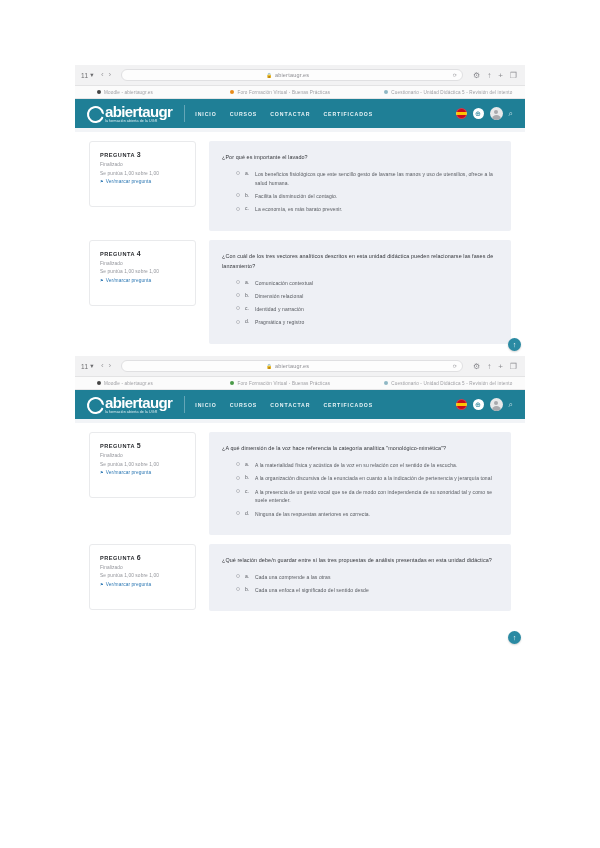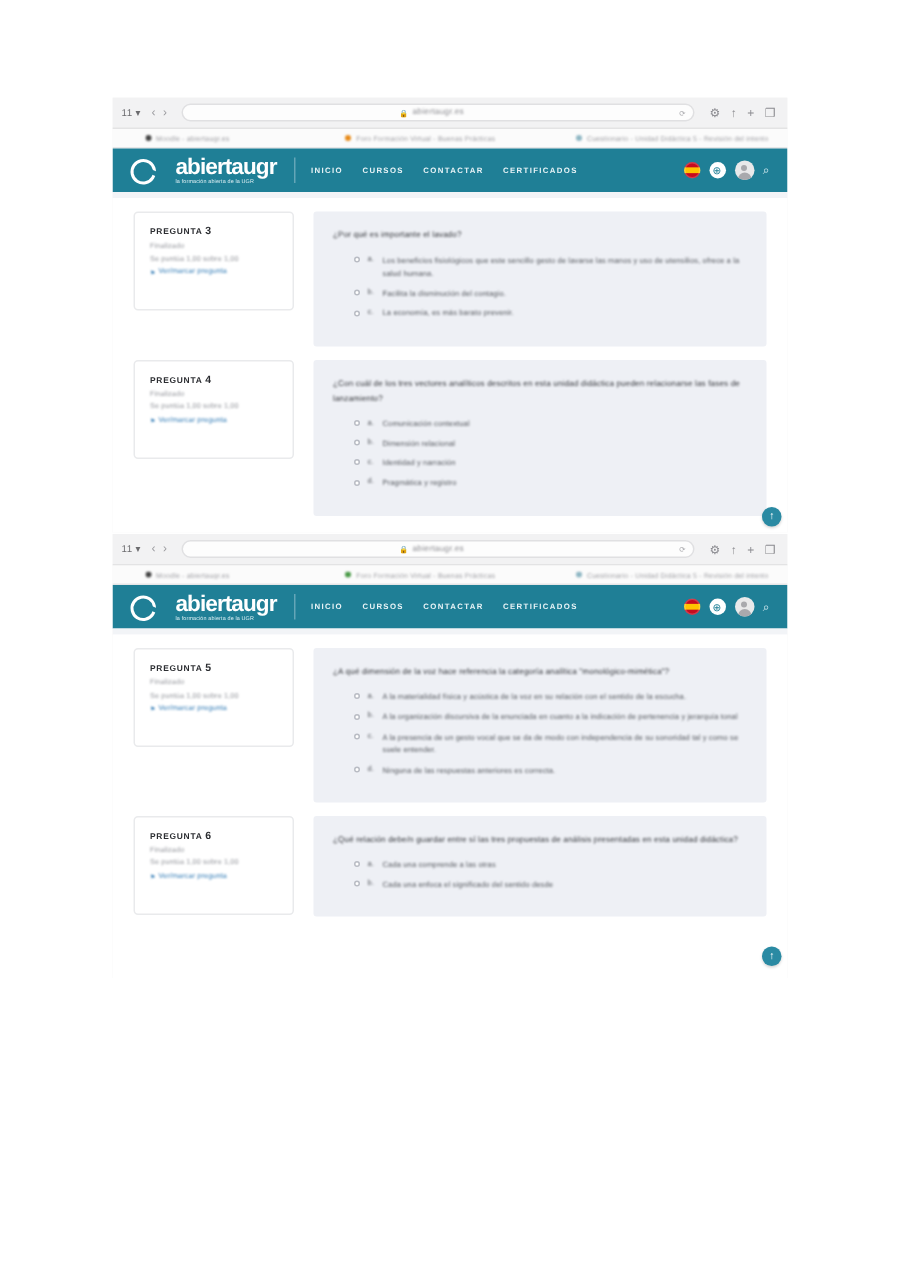"abiertaugr" .logo-wrap { gap: 12px -> 0px }
